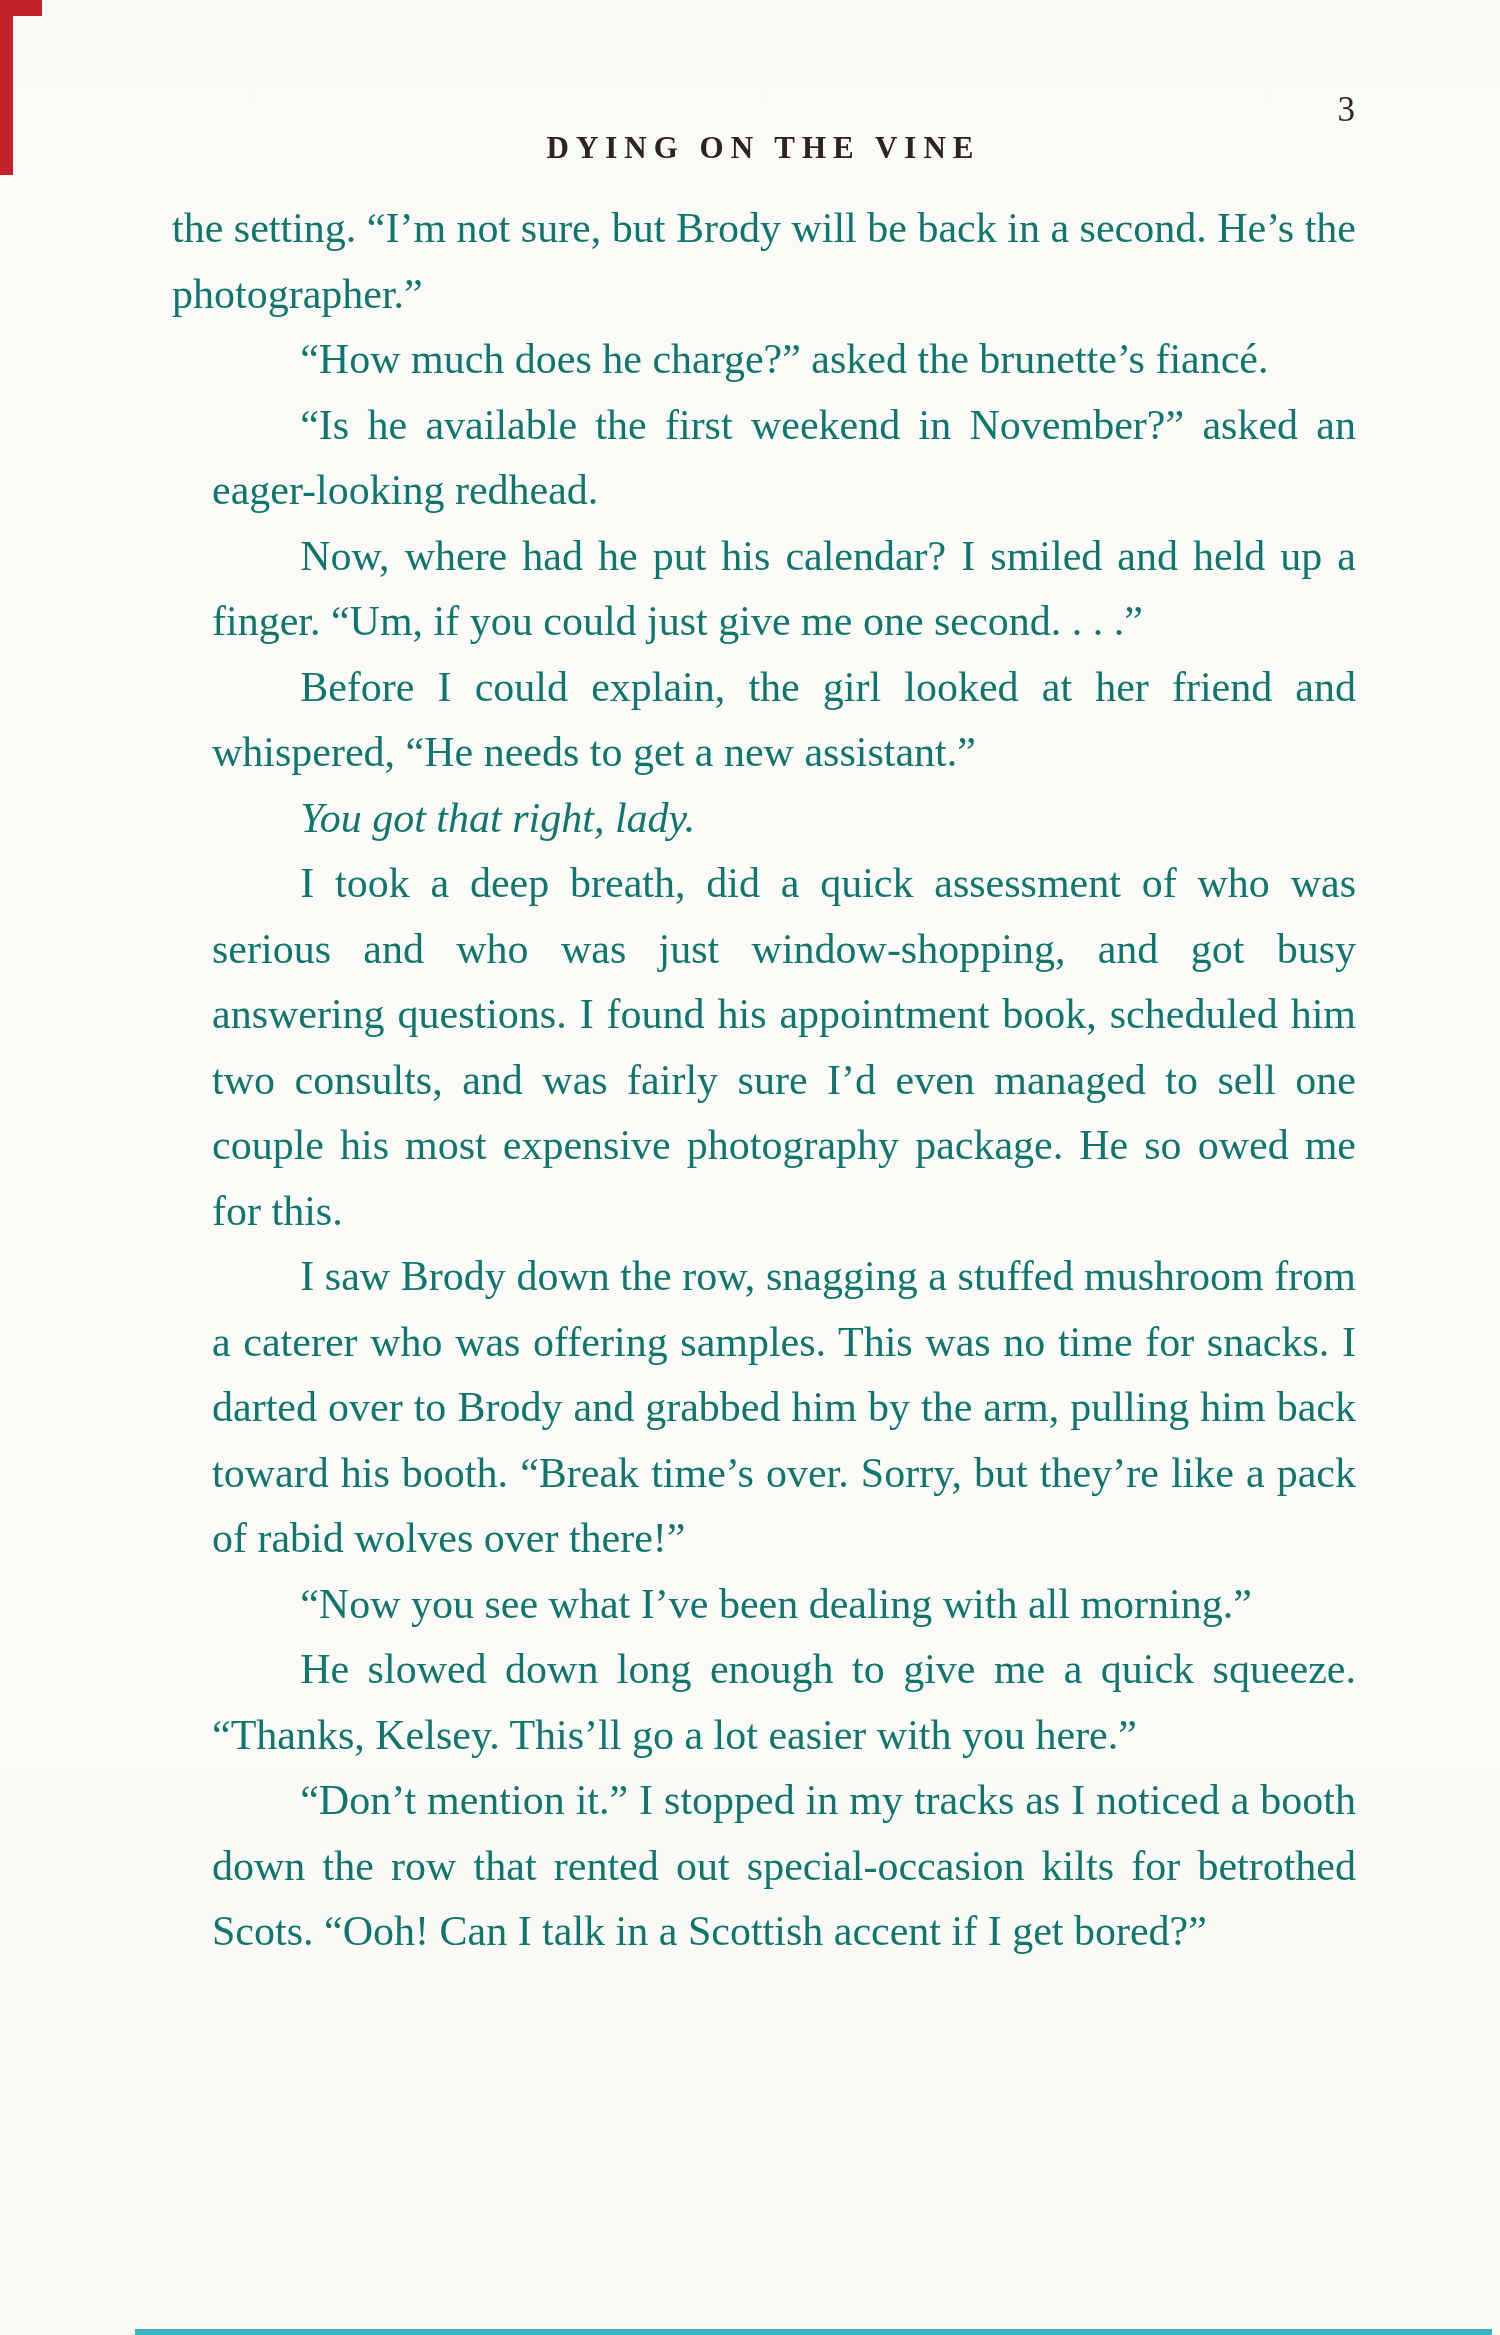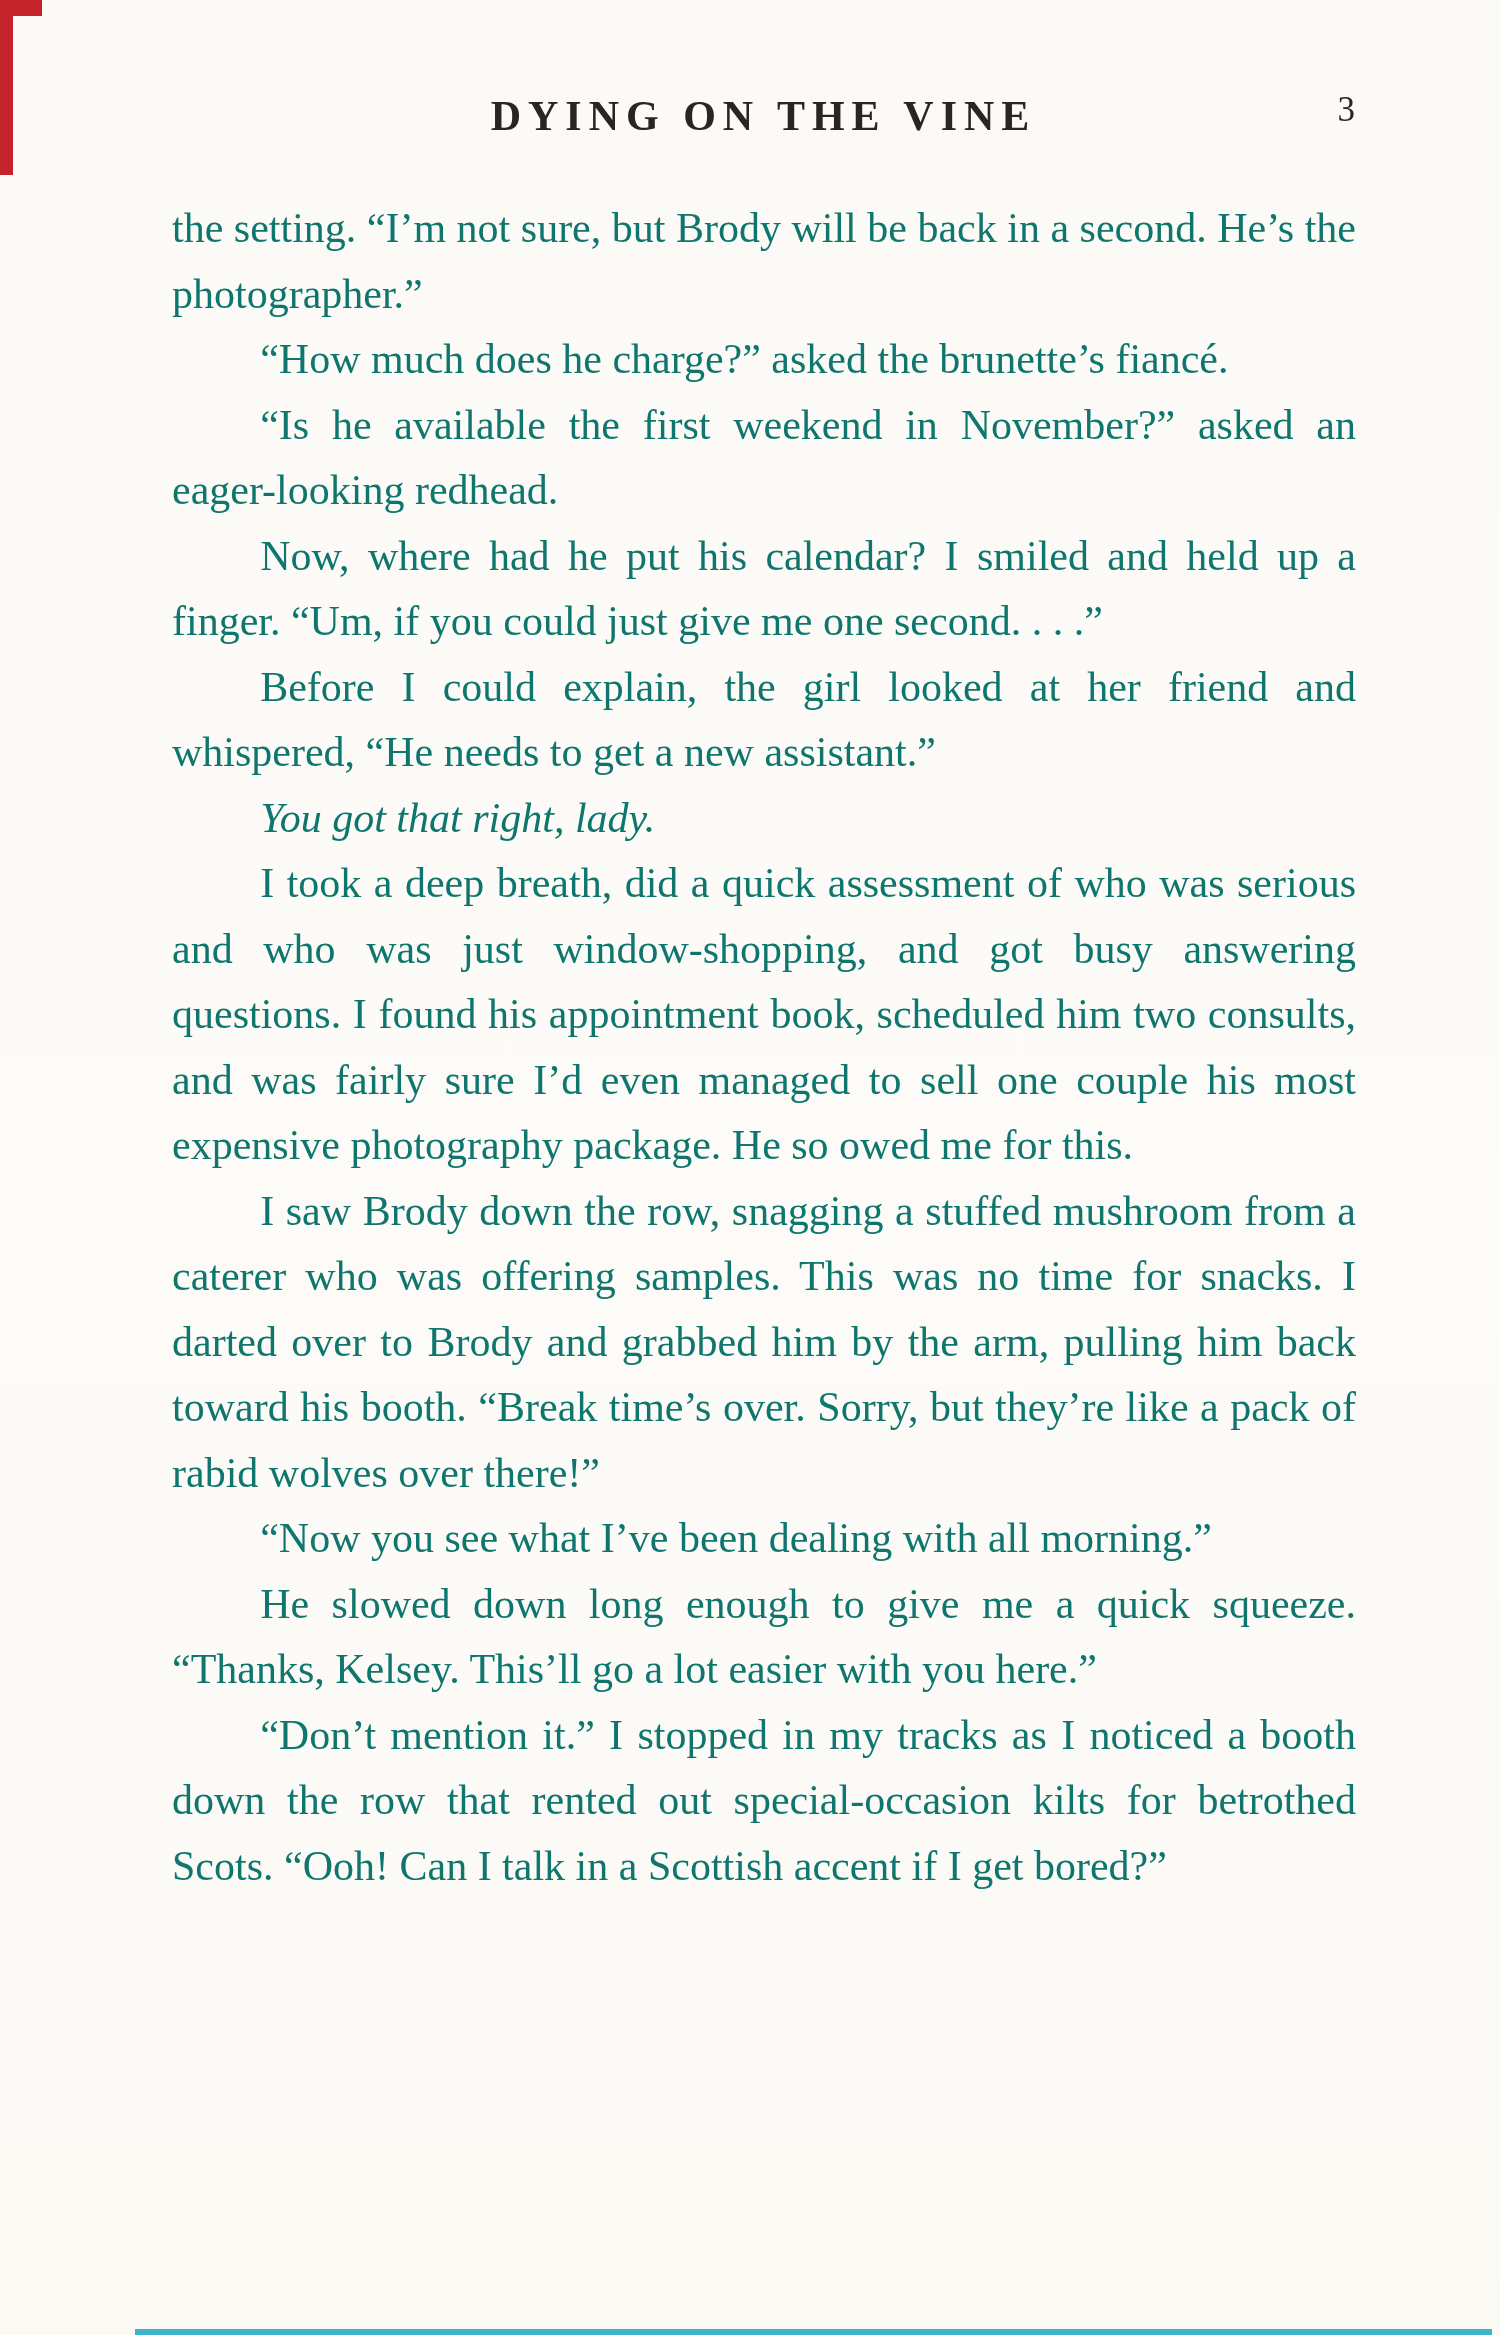"DYING ON THE VINE" .running-title { font-size: 42px -> 31px; margin-top: none -> 38px }
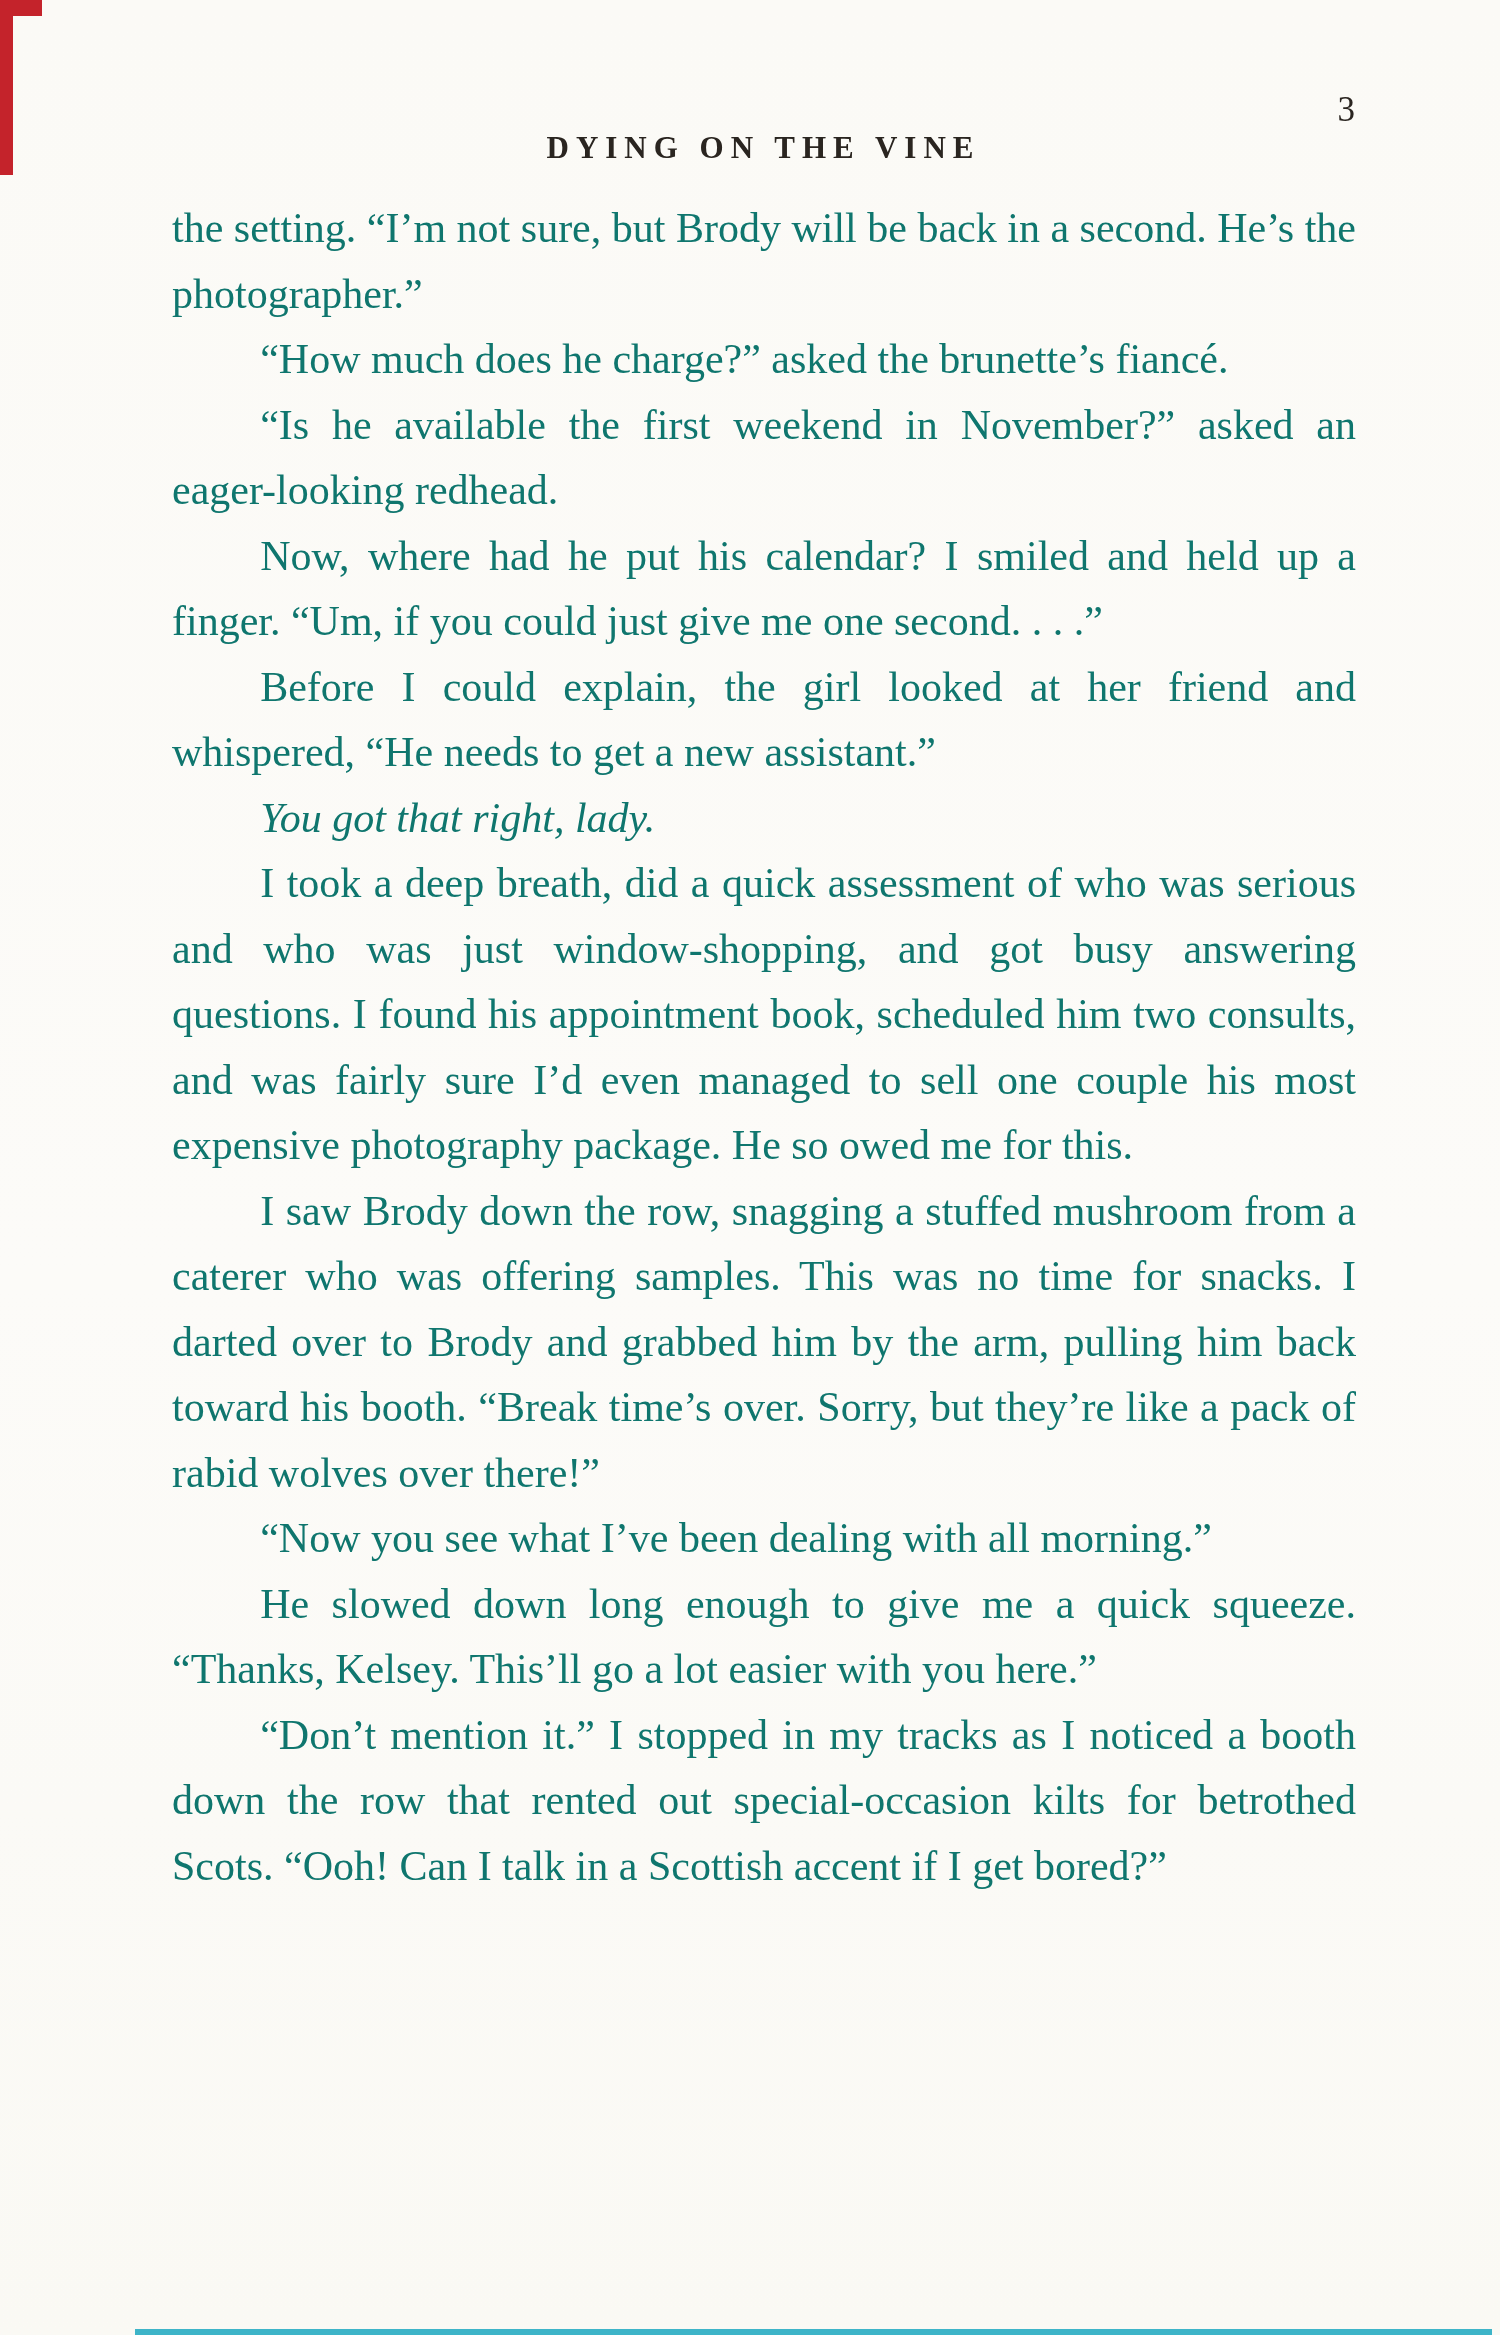"“How much does he charge?”" .text-block p.indent { margin-left: none -> 40px }
